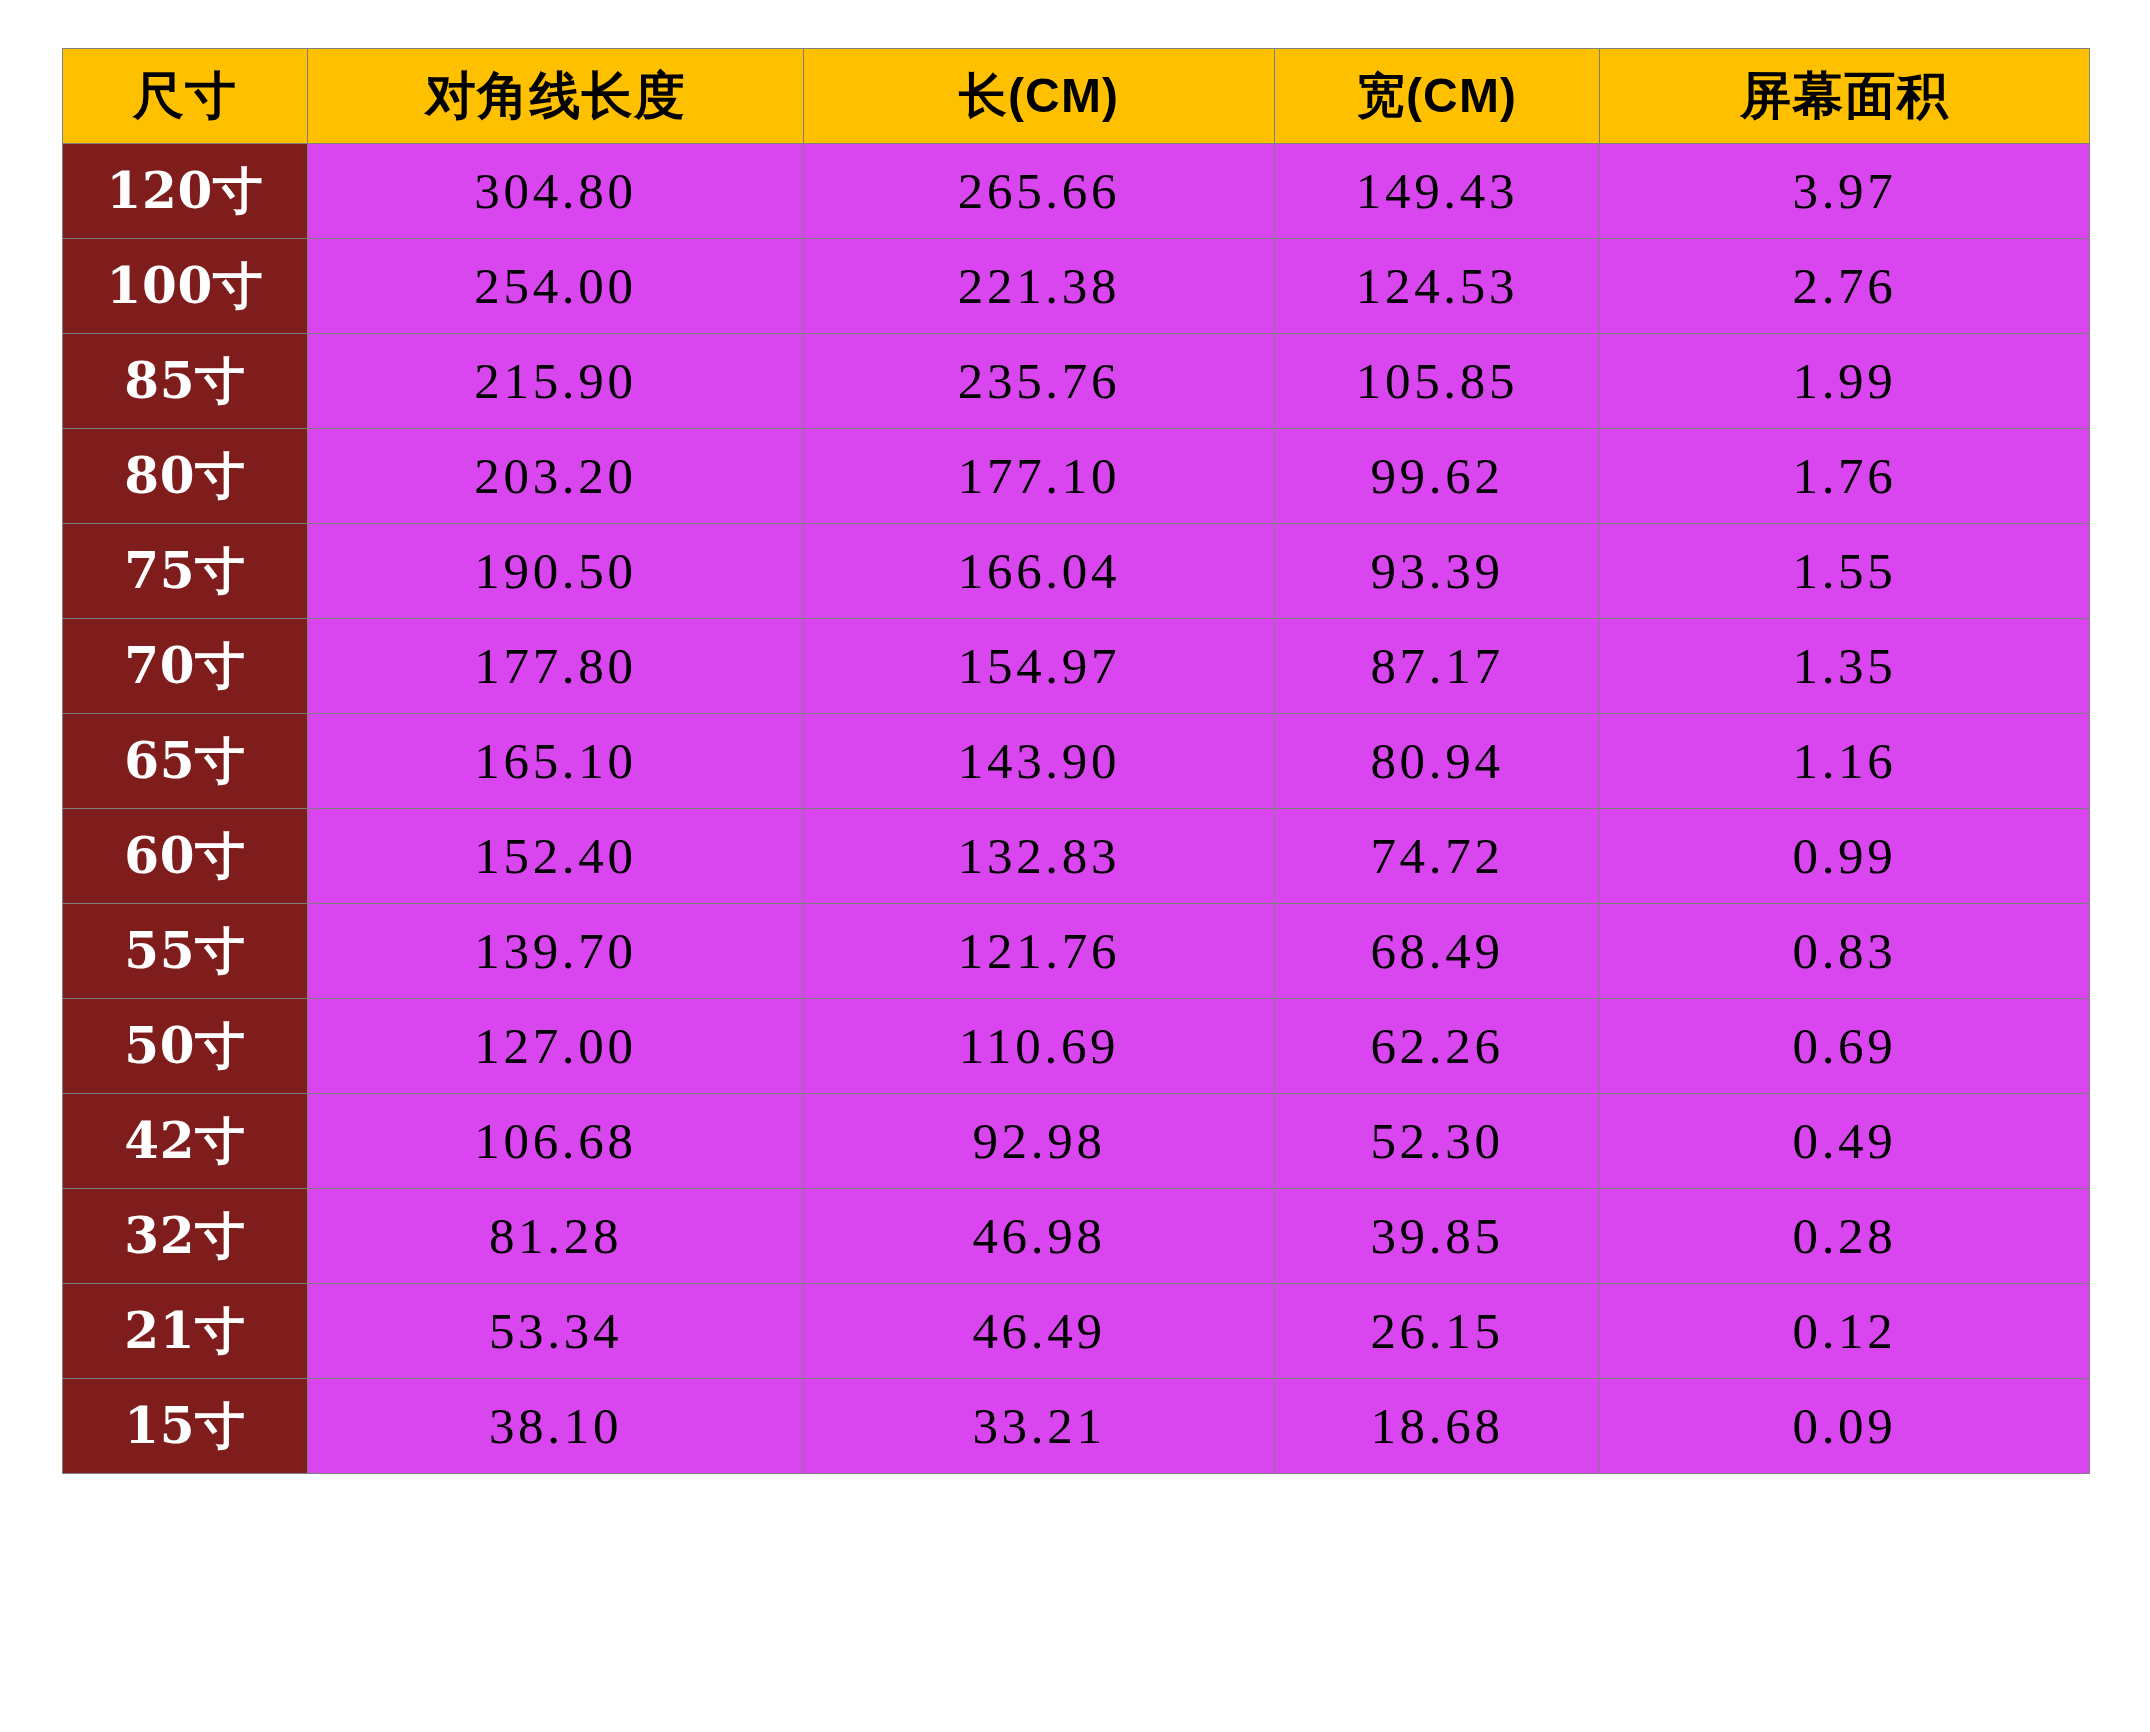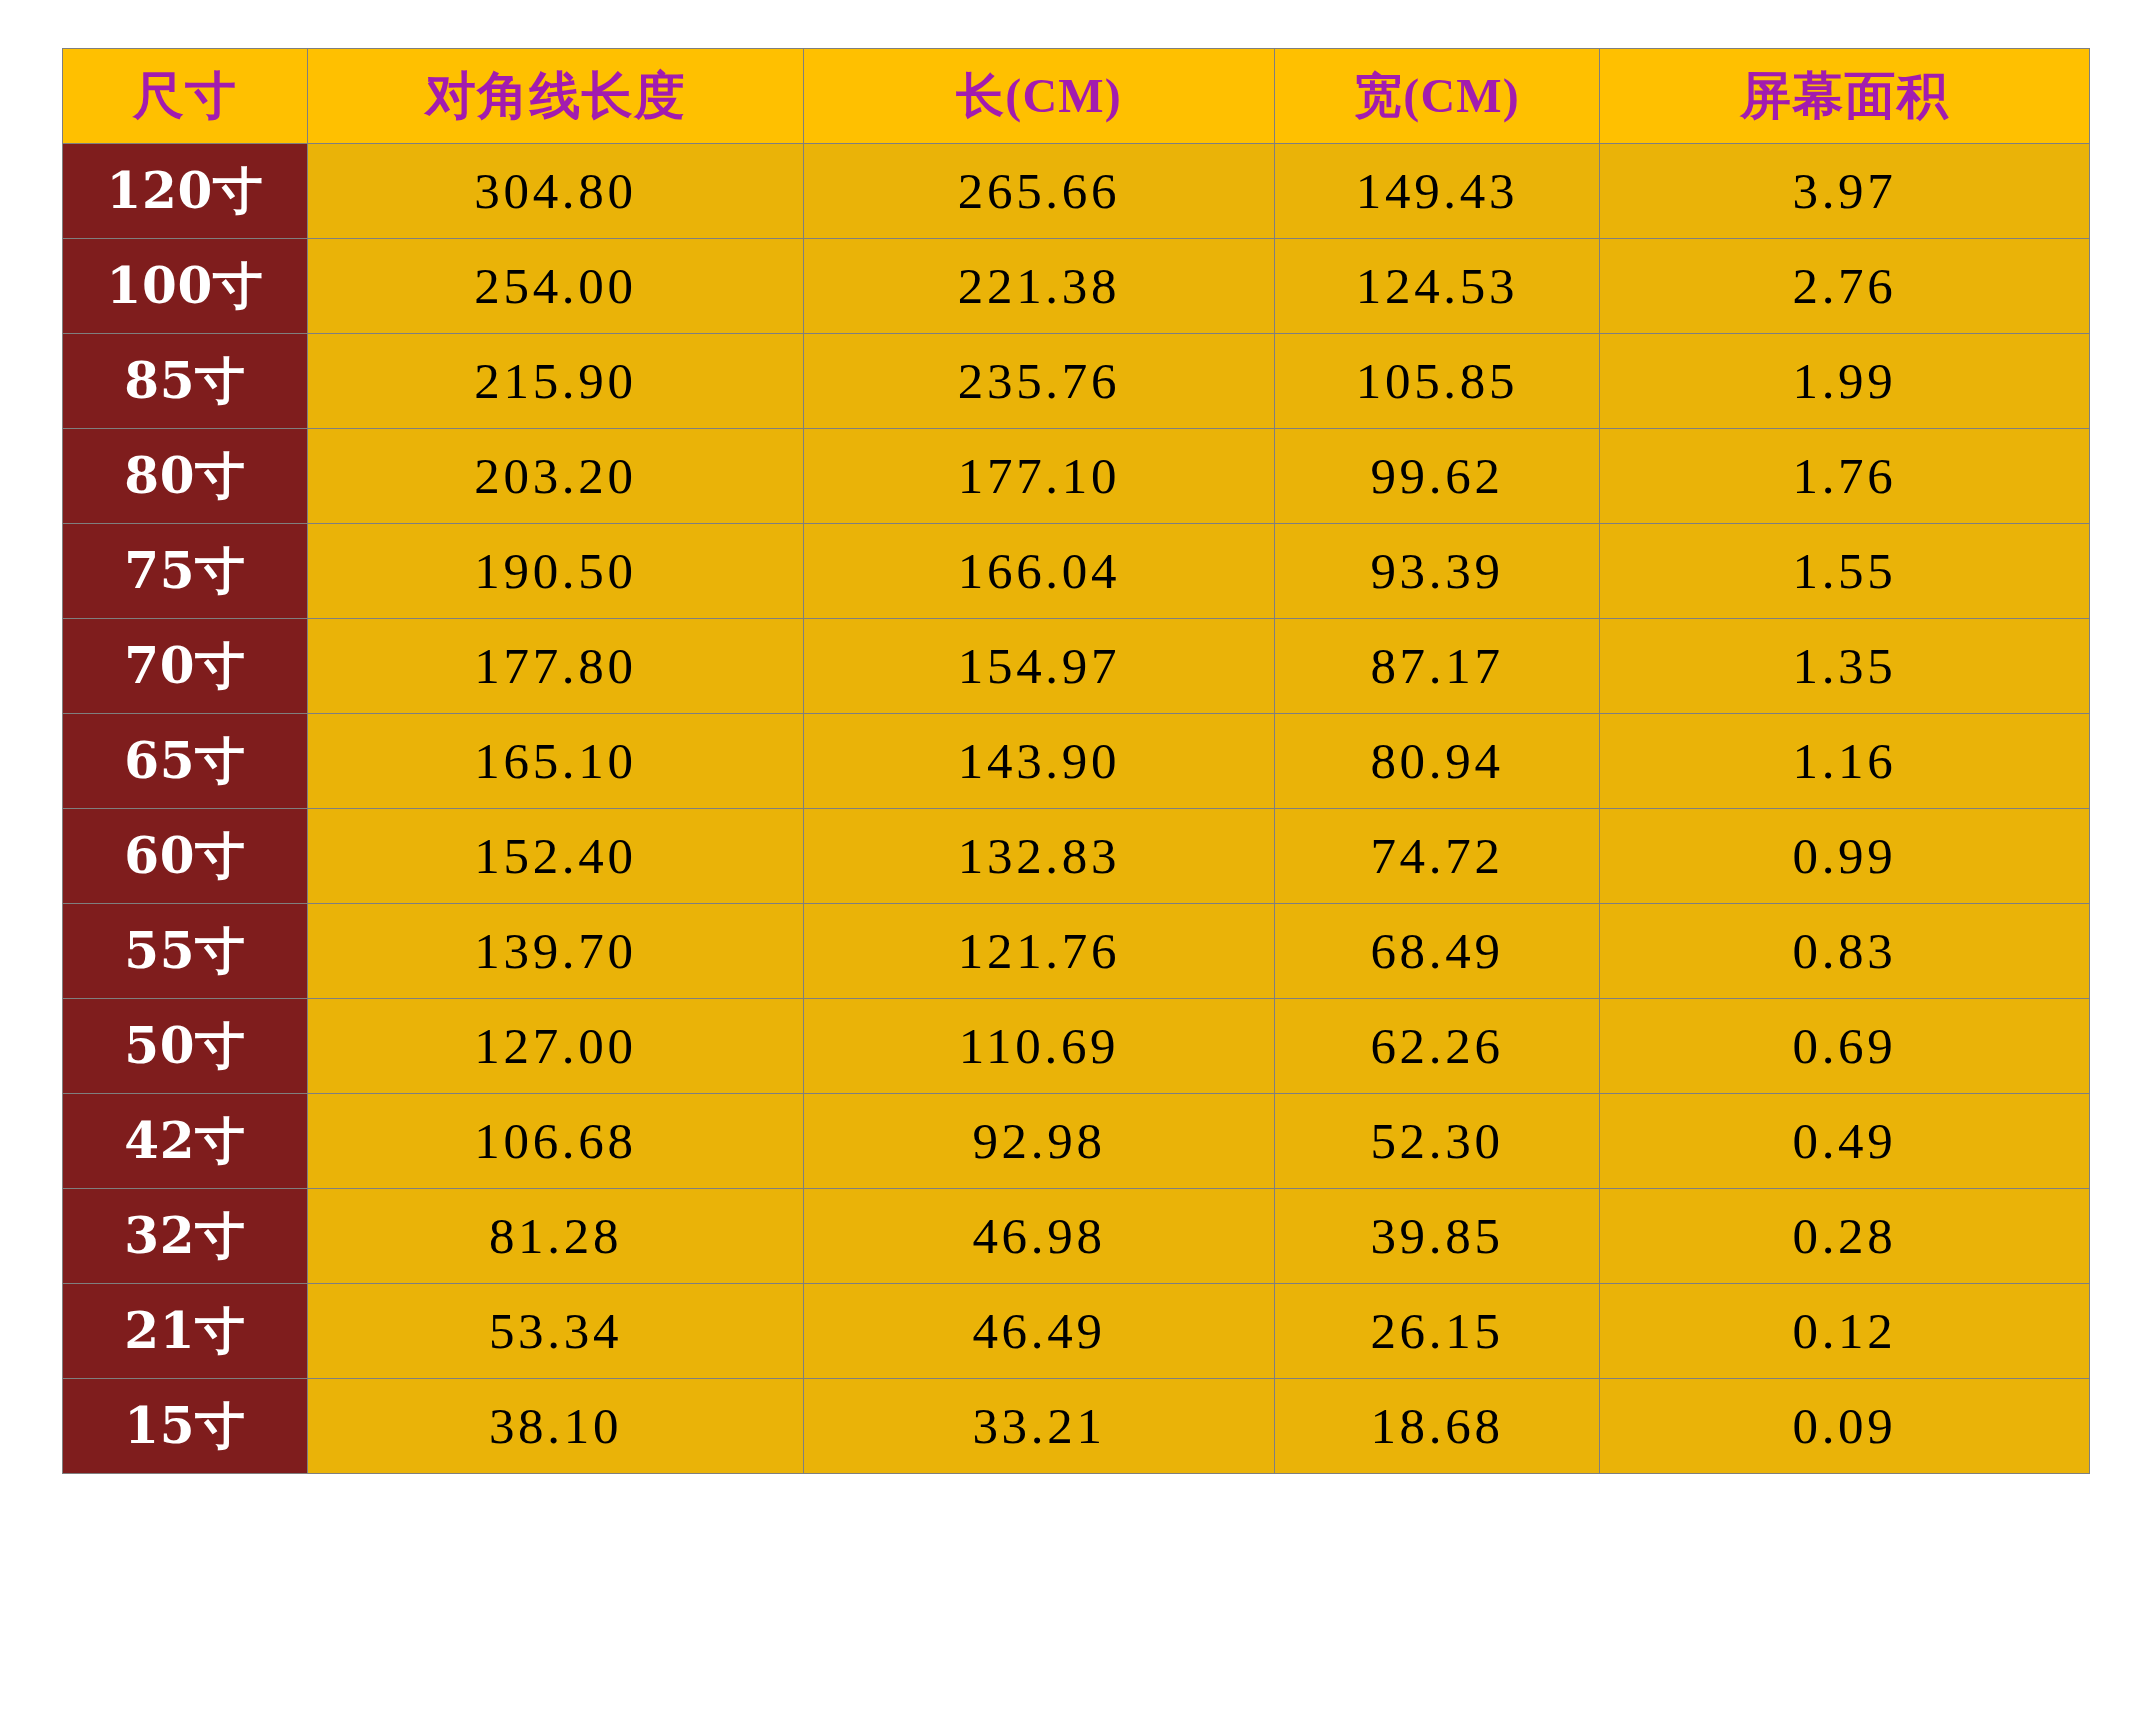"尺寸" thead th { color: #a21caf -> #000000; font-family: Liberation Serif, serif -> Liberation Sans, sans-serif }
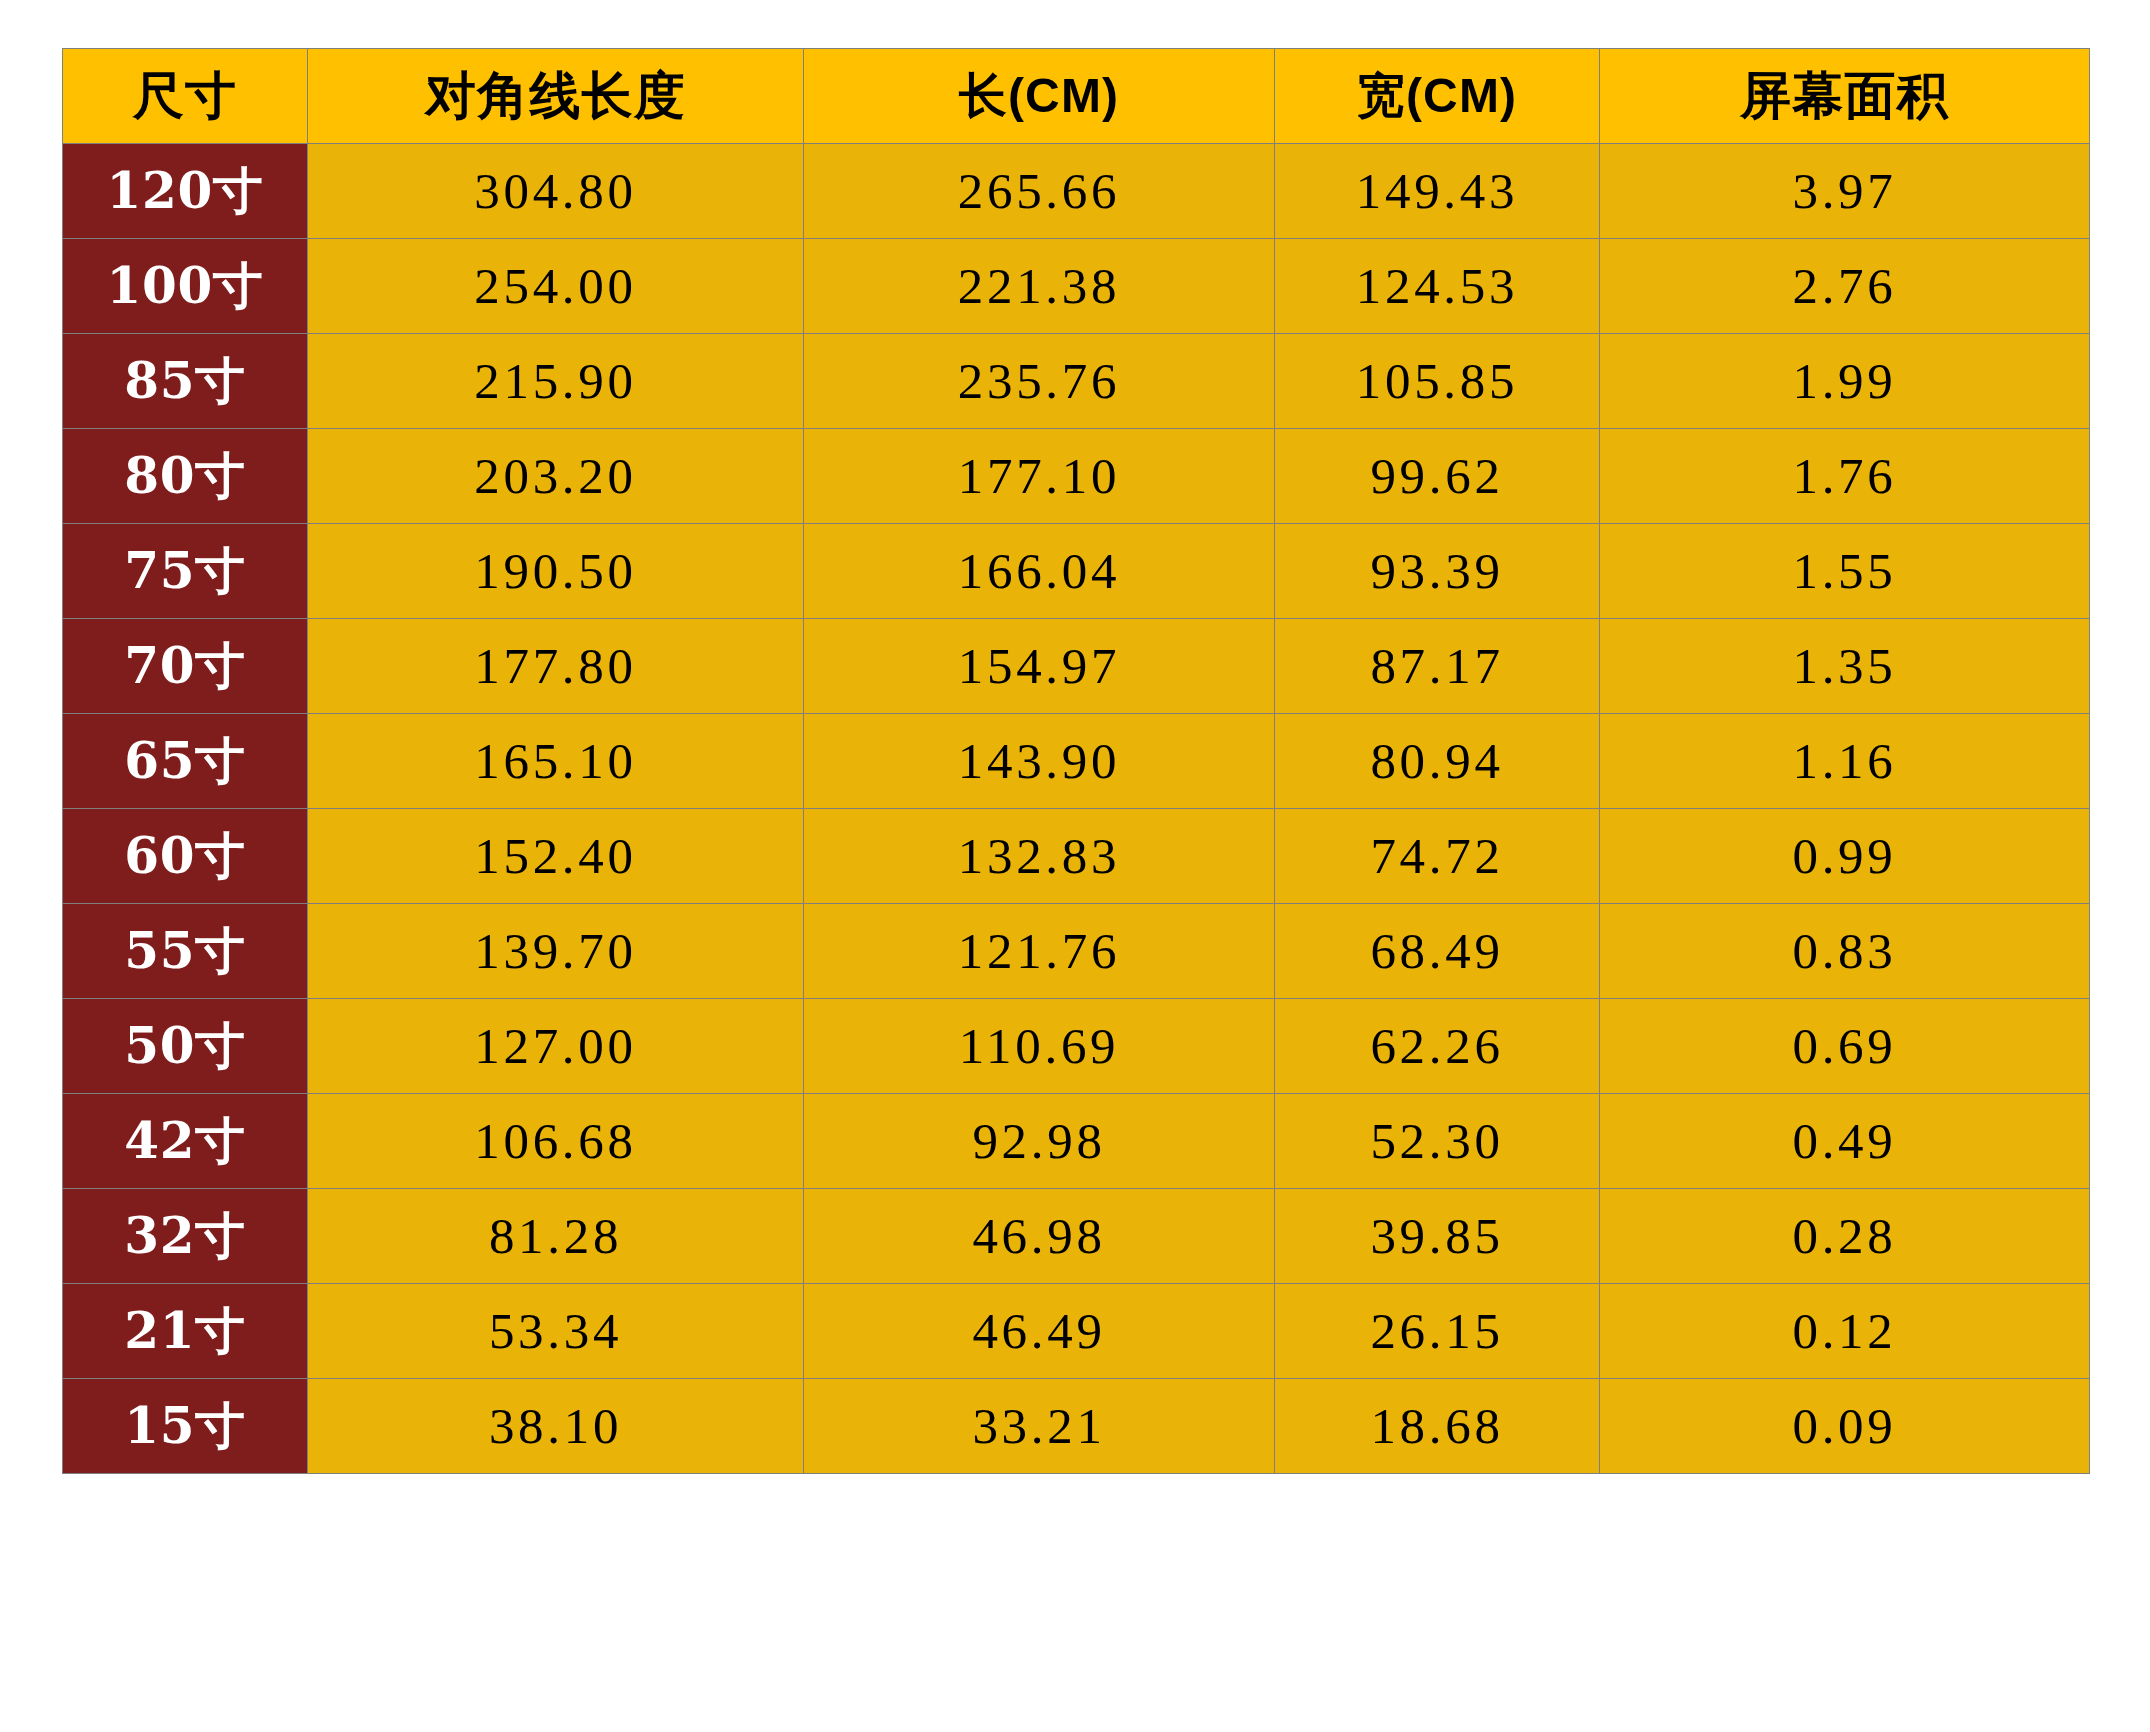"304.80" td.num { background: #eab308 -> #d946ef }
